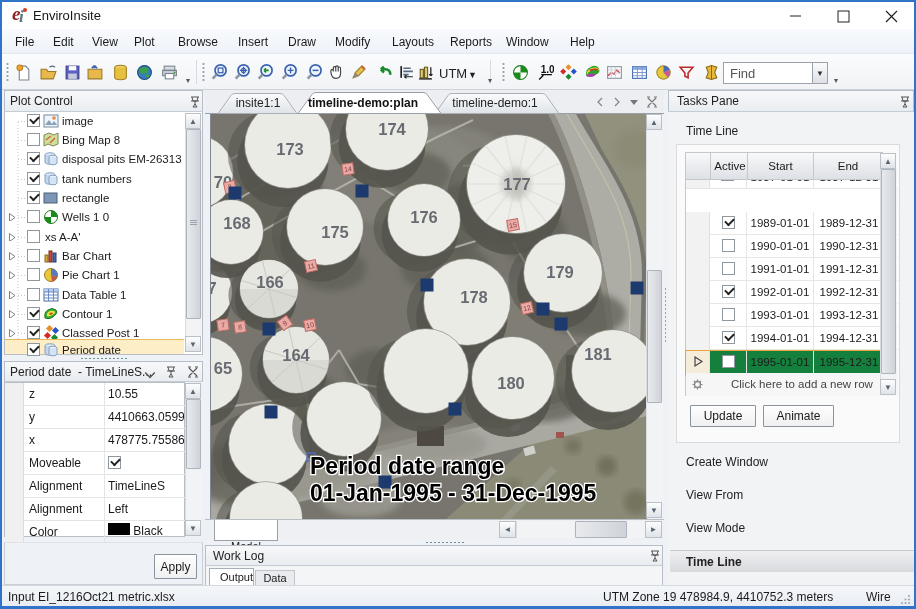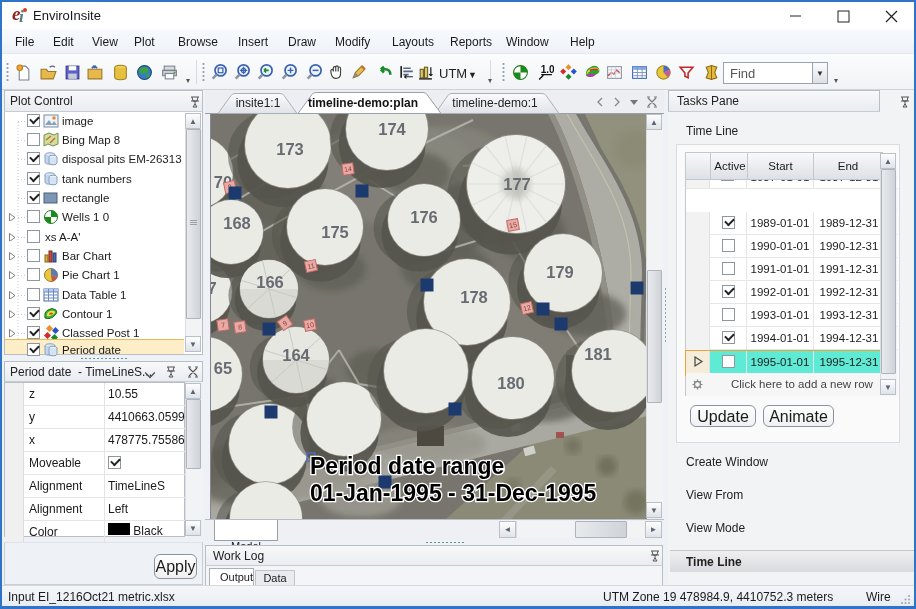"Tasks Pane" div.phdr { width: 212px -> 246px }
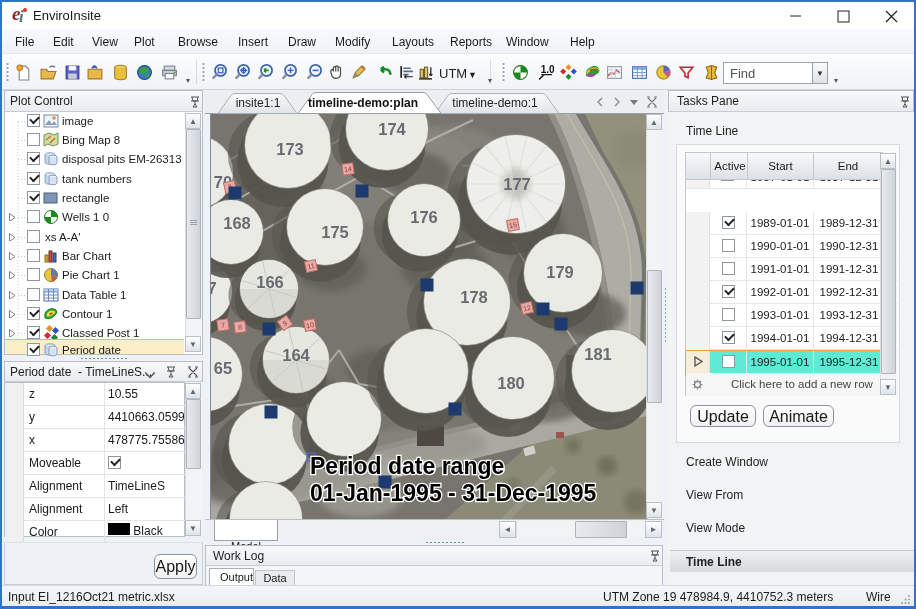"1995-01-01" div.trowR { background: #5eead4 -> #15803d }
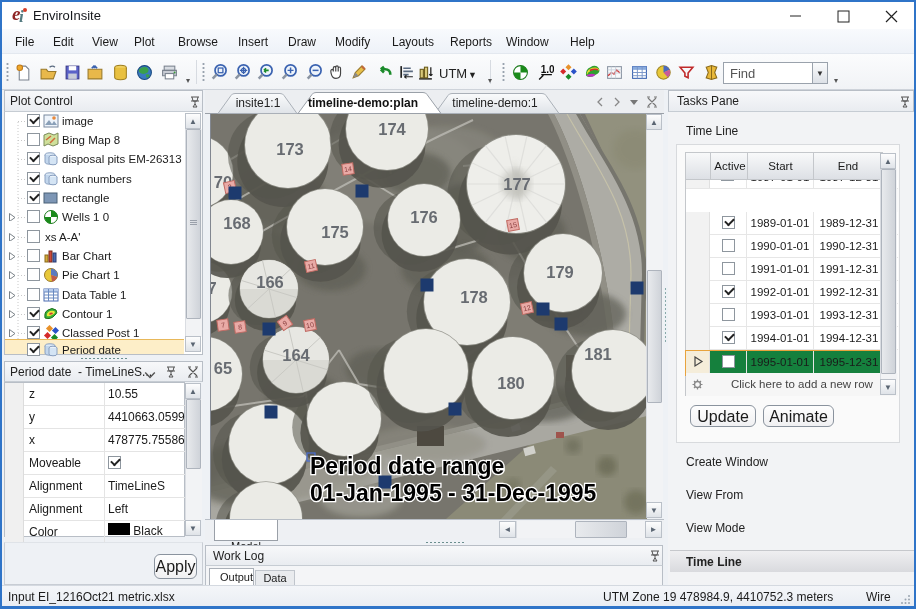"Update" .btn { border-radius: 6px -> 1px; font-size: 16px -> 12px }
